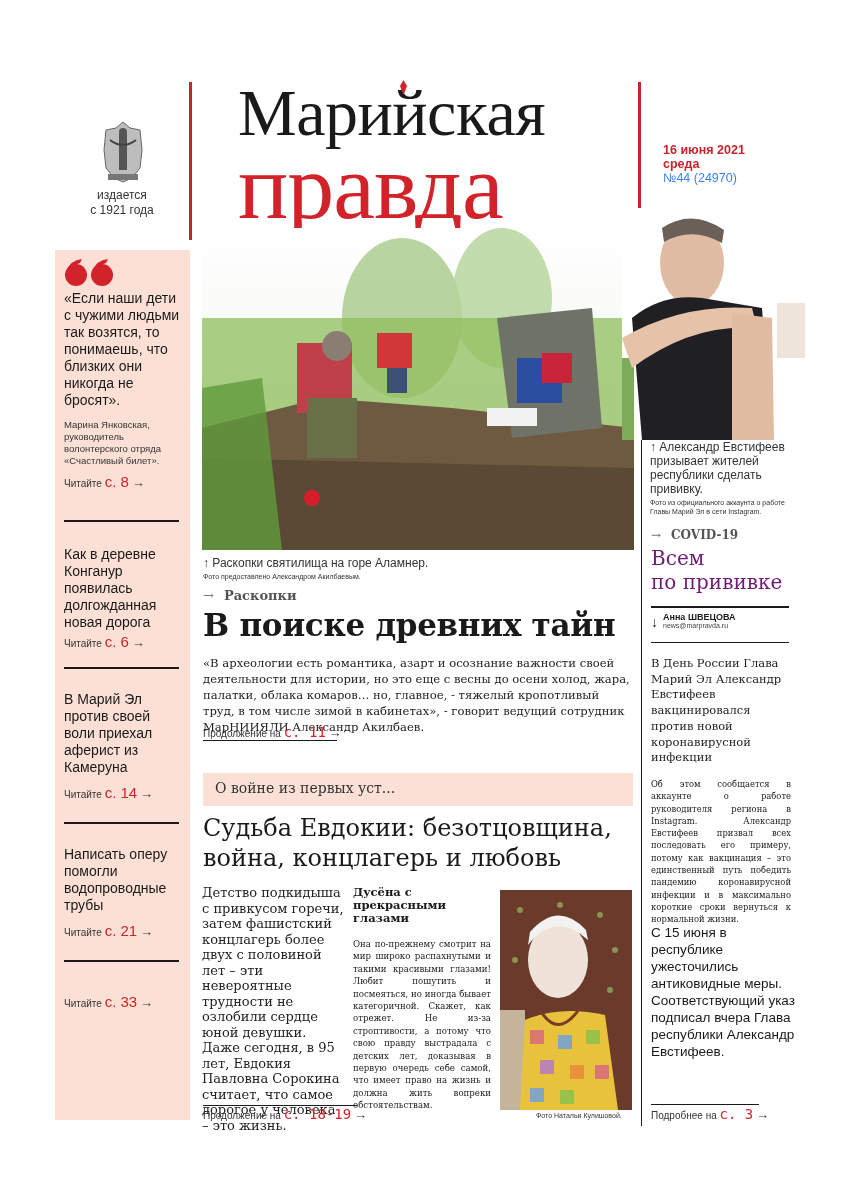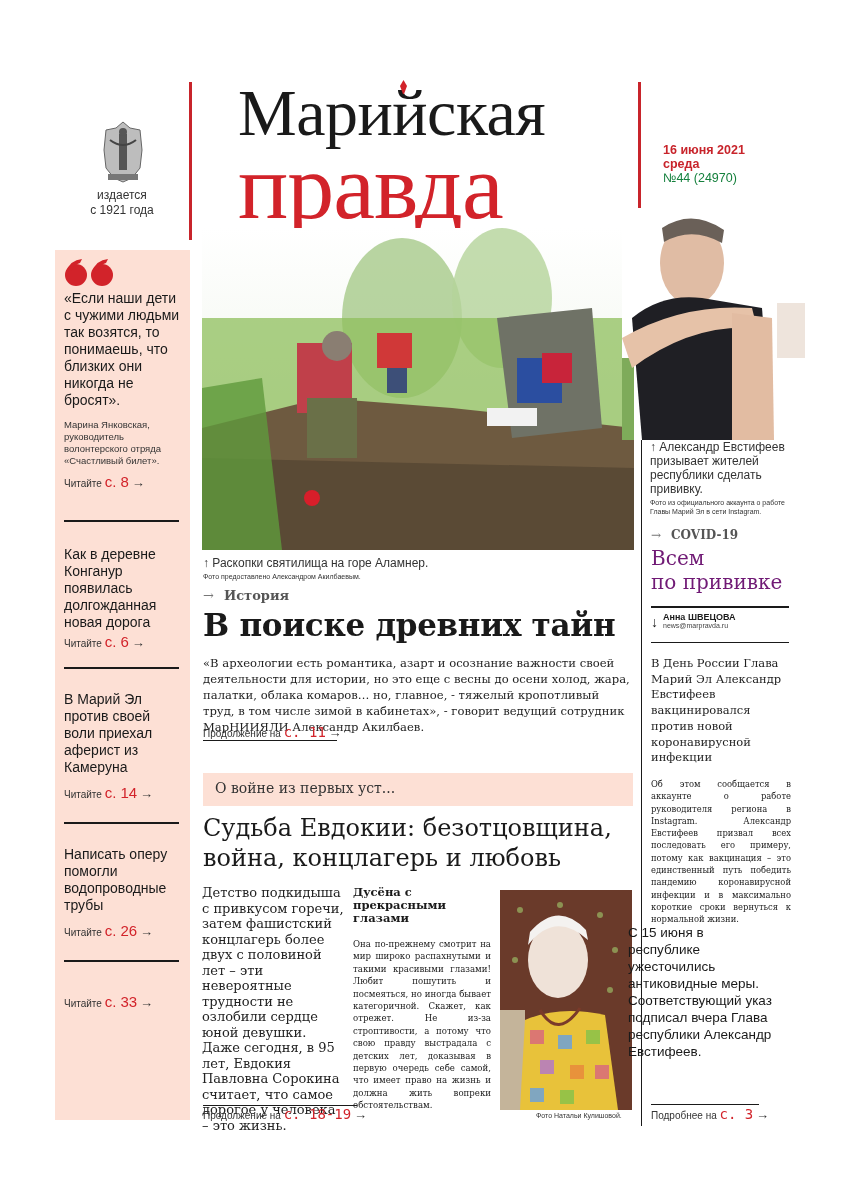"№44 (24970)" #issue .n { color: #15803d -> #3b82f6 }
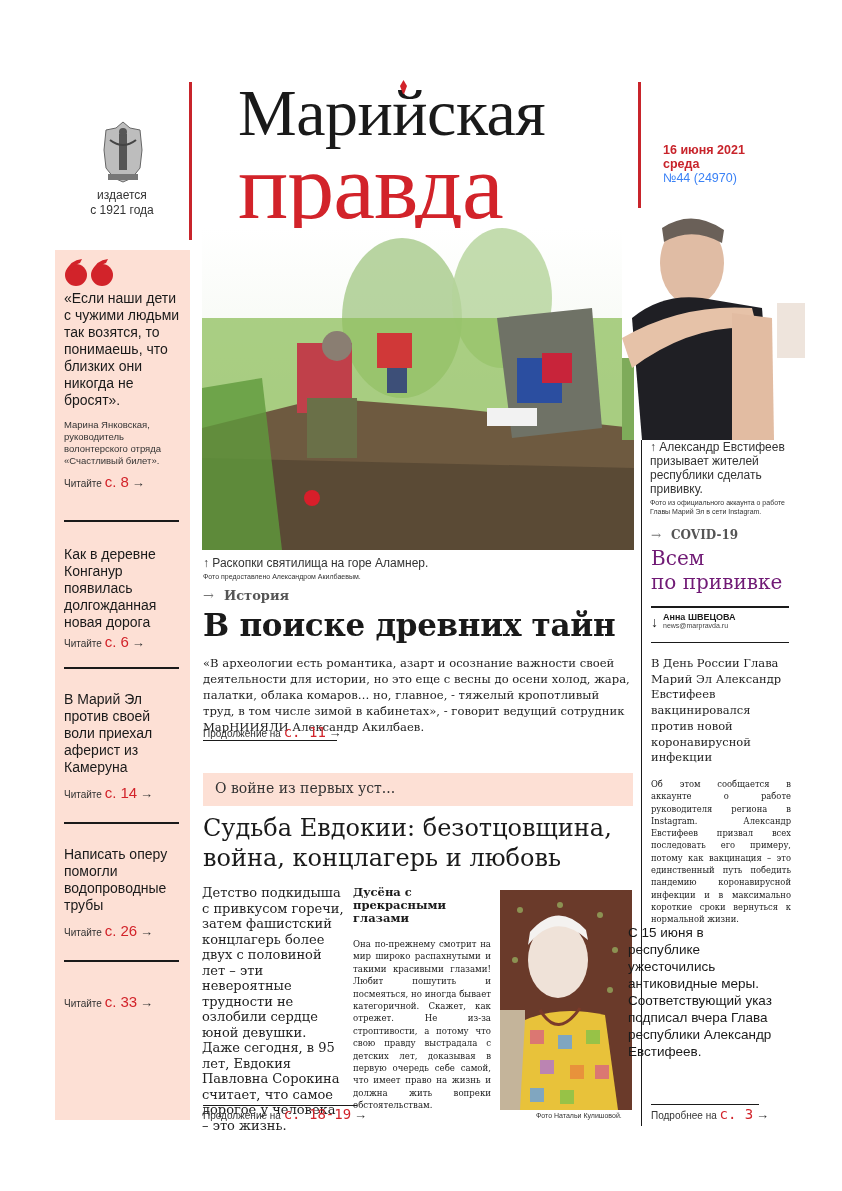"История" span { text: История -> Раскопки }
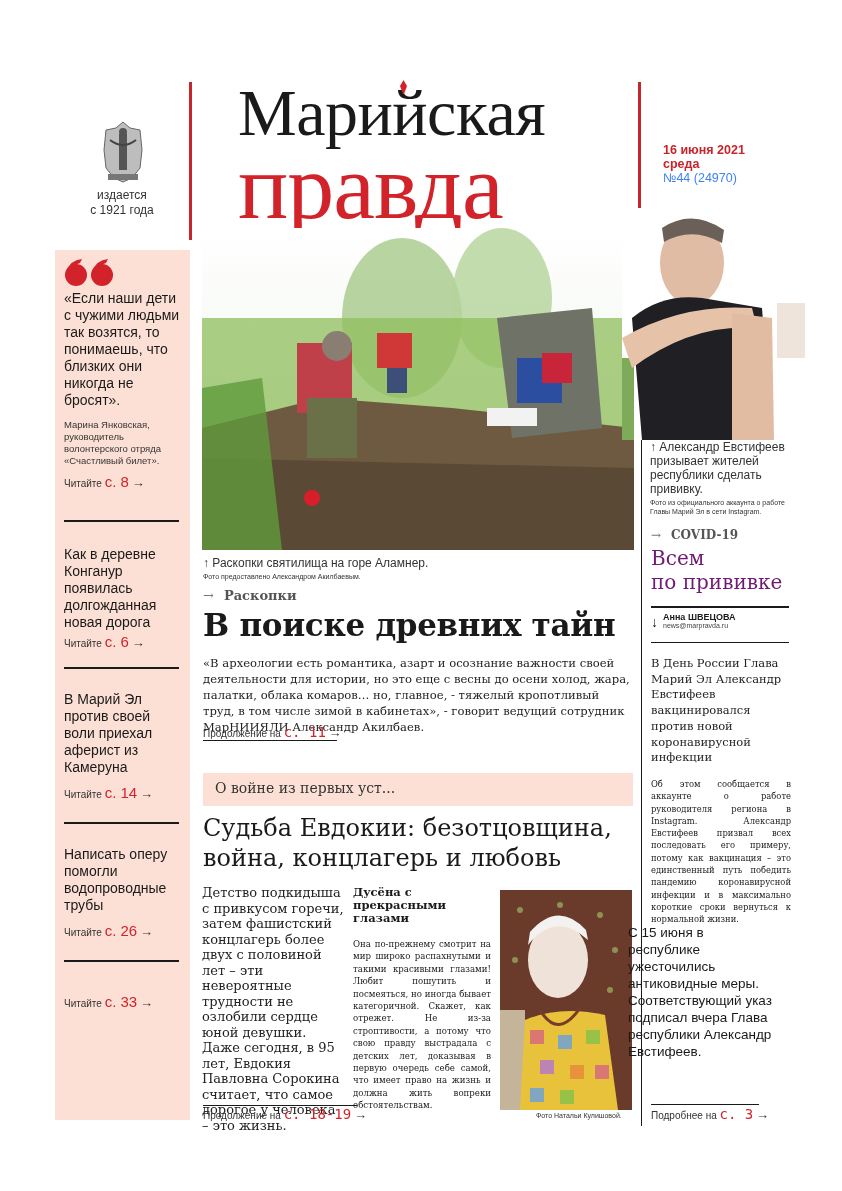"с. 26" span.pg { text: 26 -> 21 }
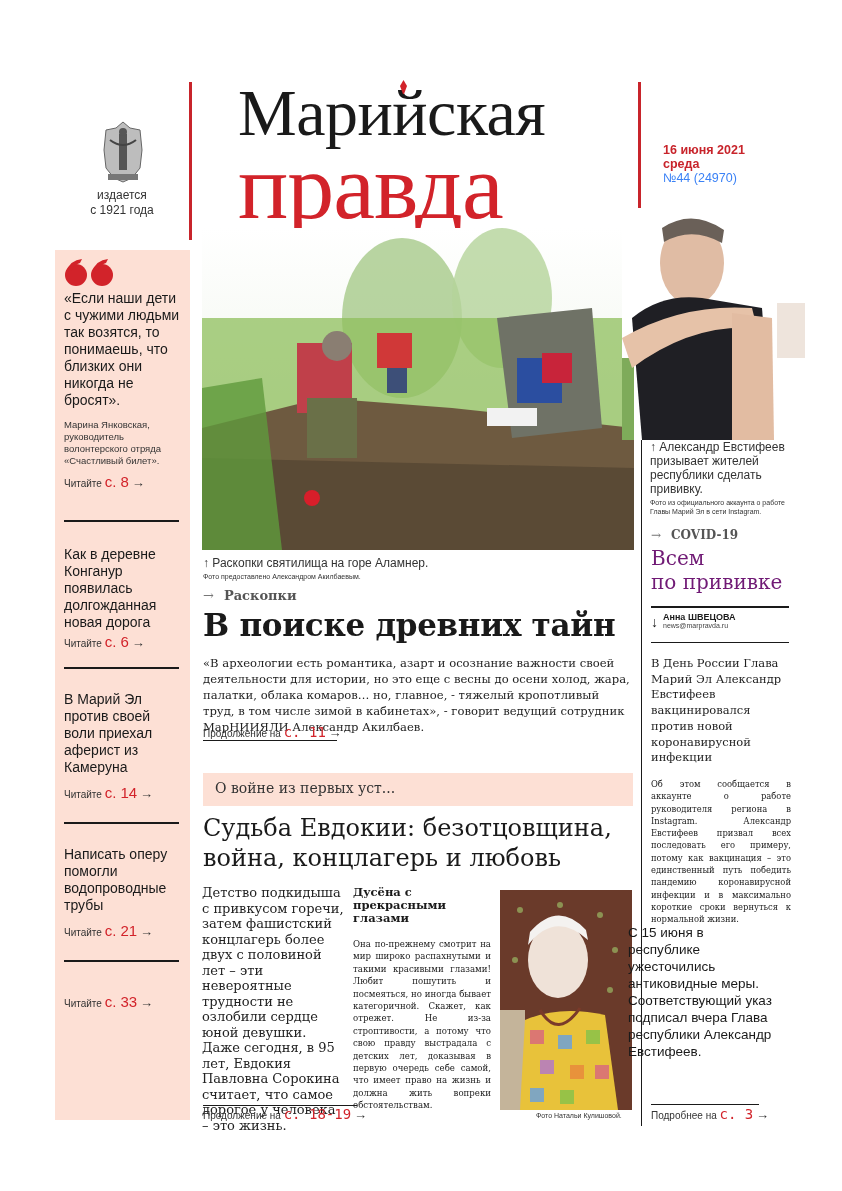"С 15 июня в республике" #covid-note { left: 628px -> 651px }
